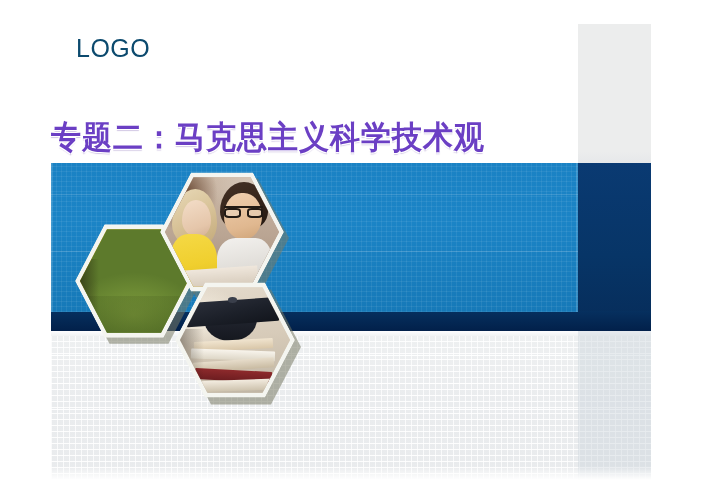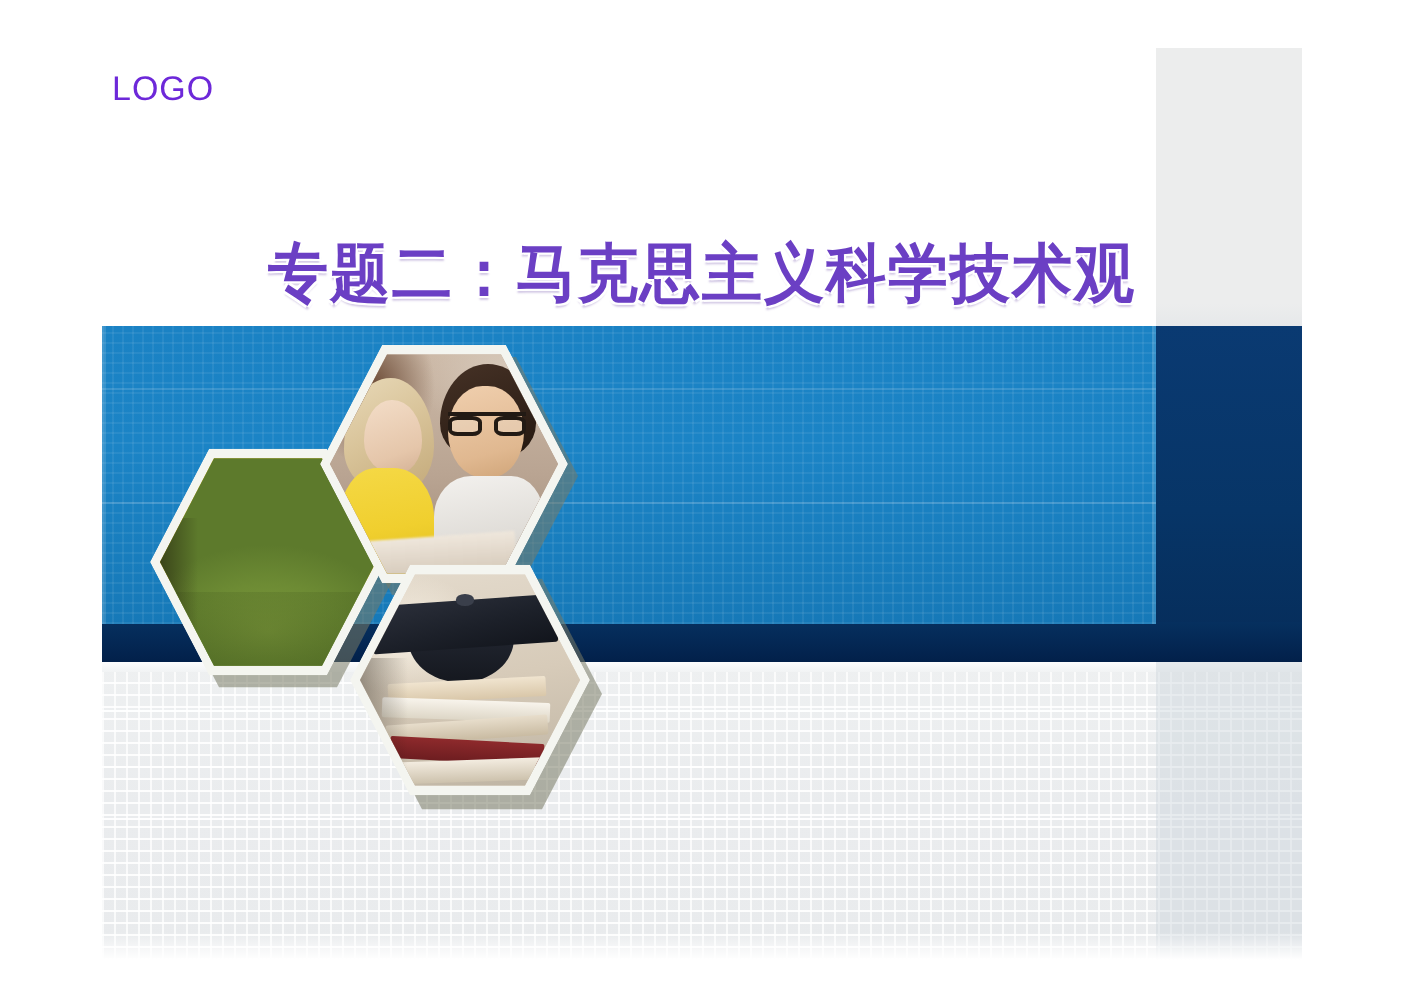"LOGO" .logo { color: #6d28d9 -> #0c4a6e; font-size: 17px -> 25px; left: 56px -> 76px }
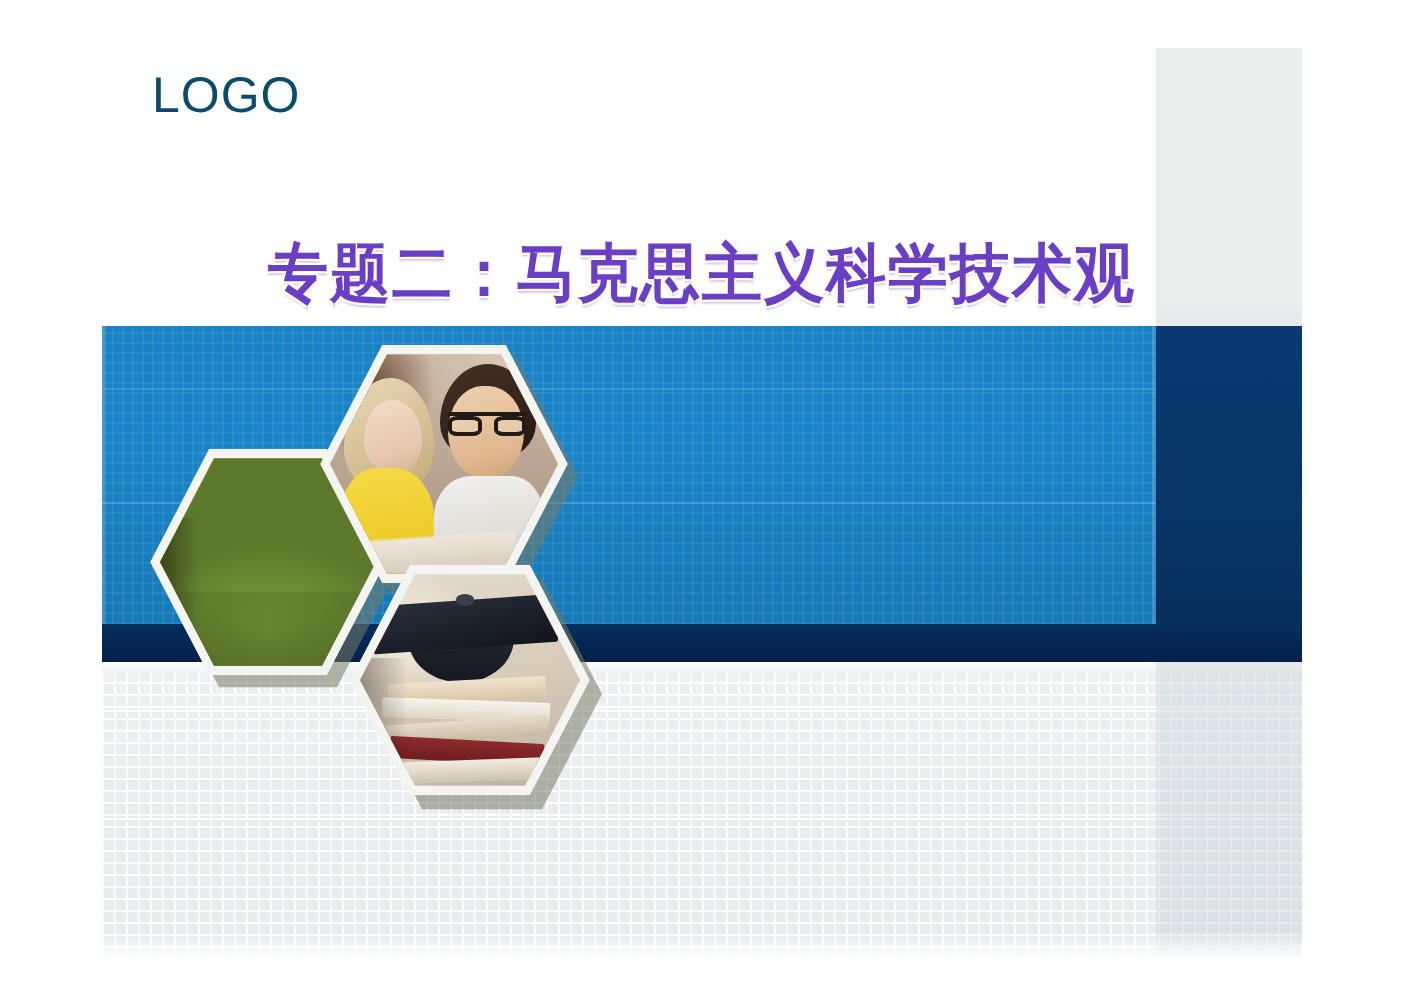"专题二：马克思主义科学技术观" .title-wrap { justify-content: center -> flex-start }
